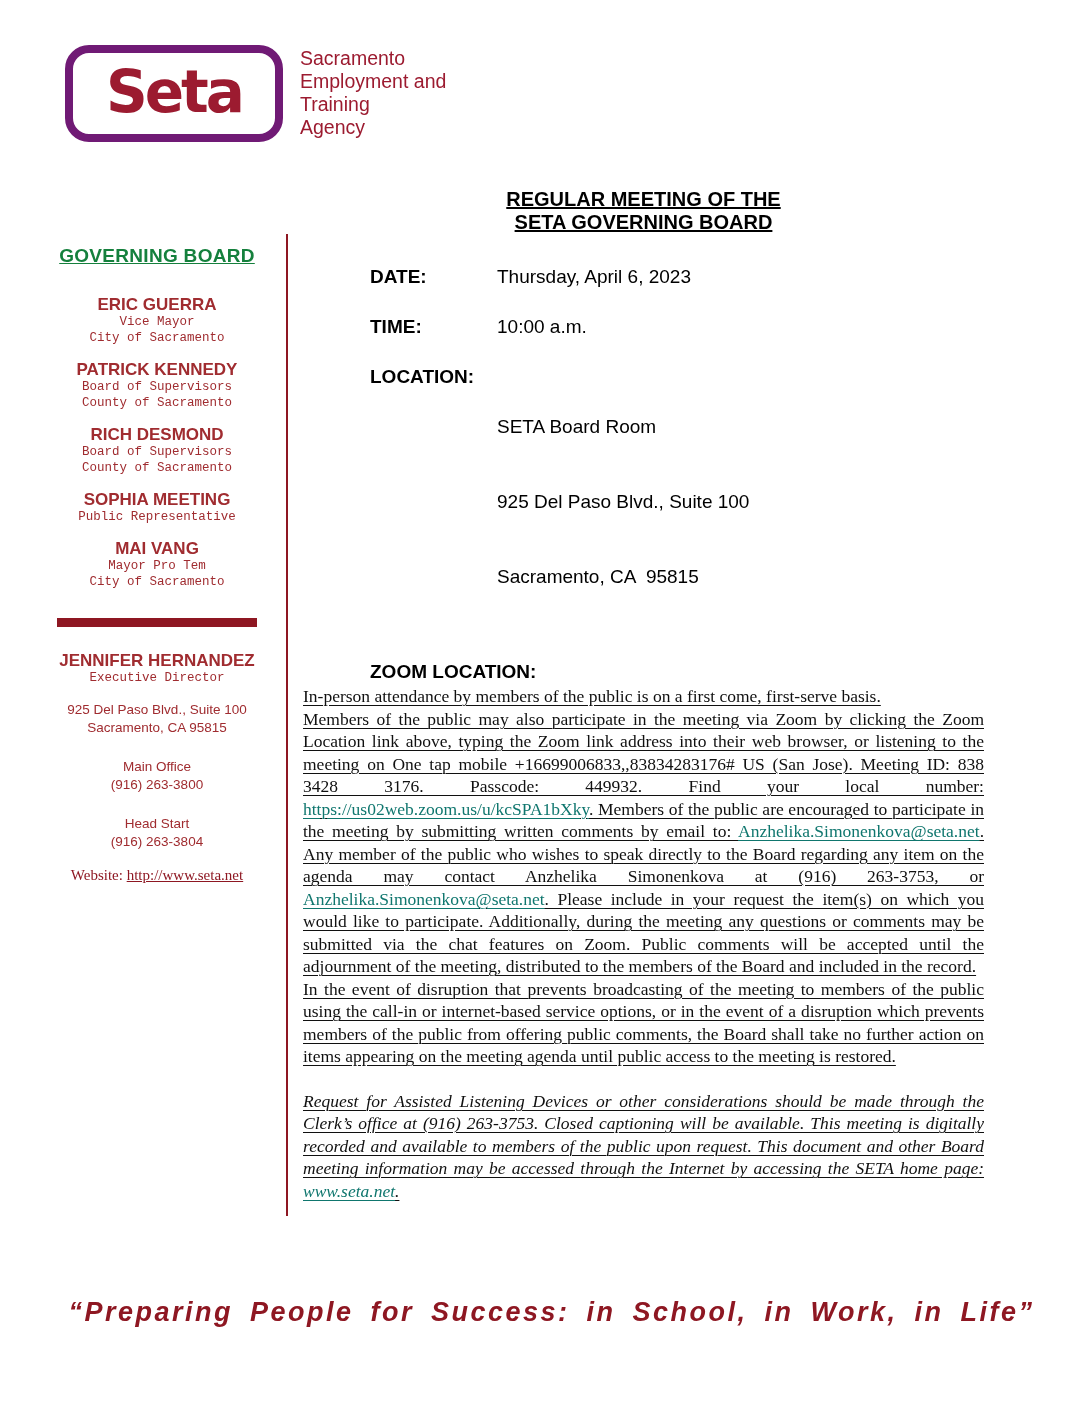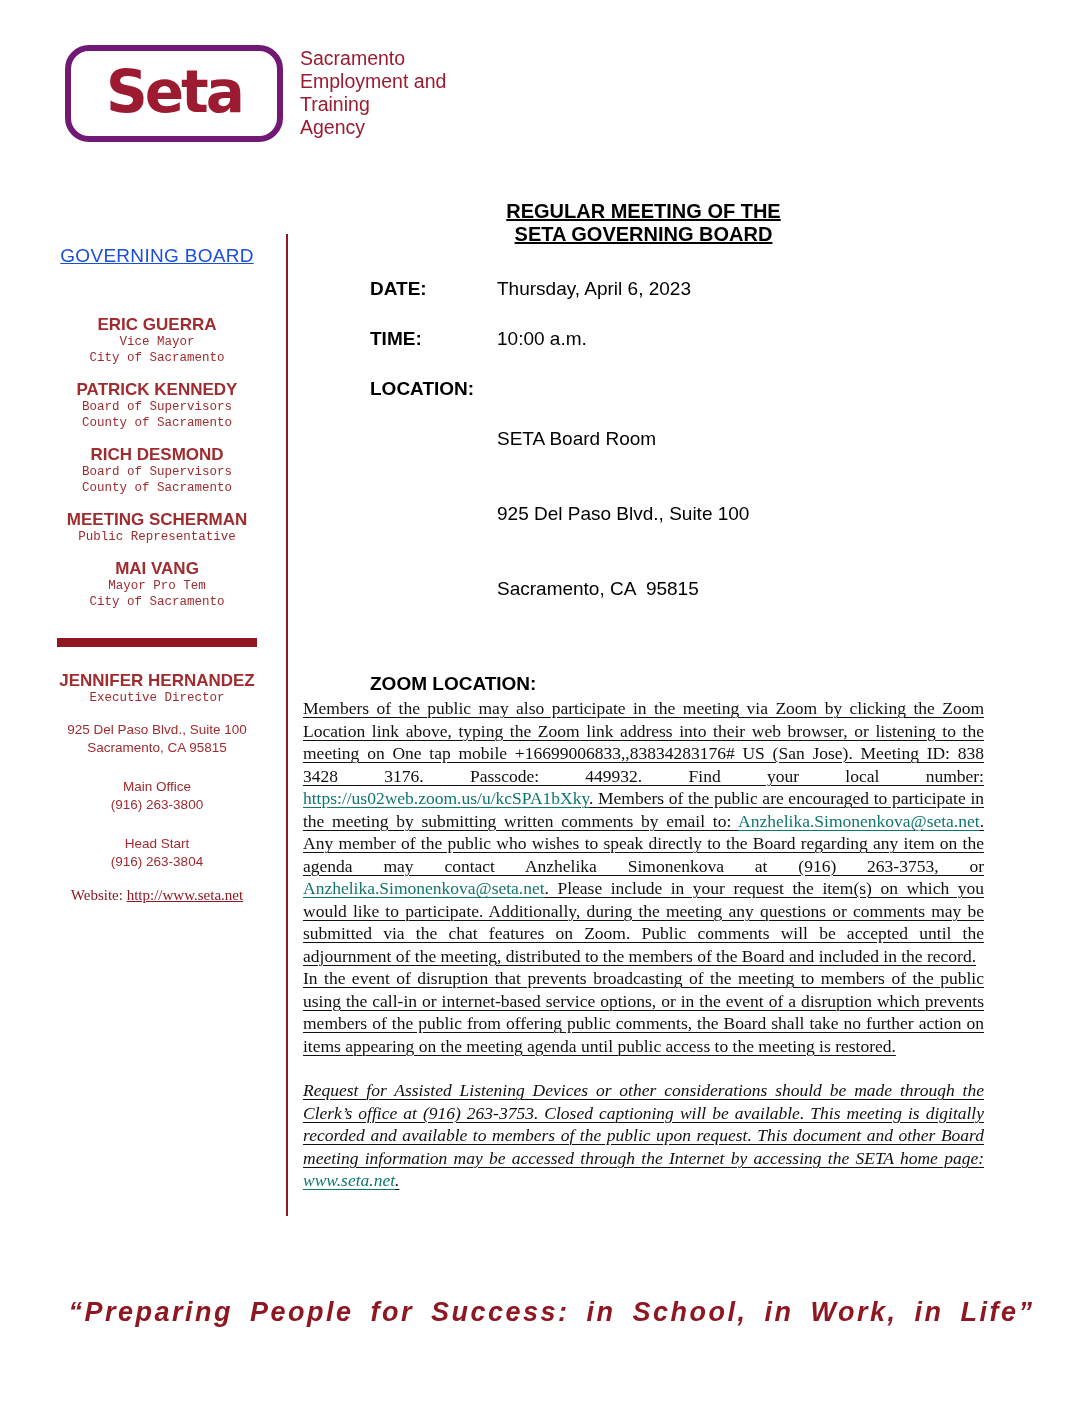"Seta" .logo-box { border: 6px solid #701a75 -> 8px solid #701a75 }
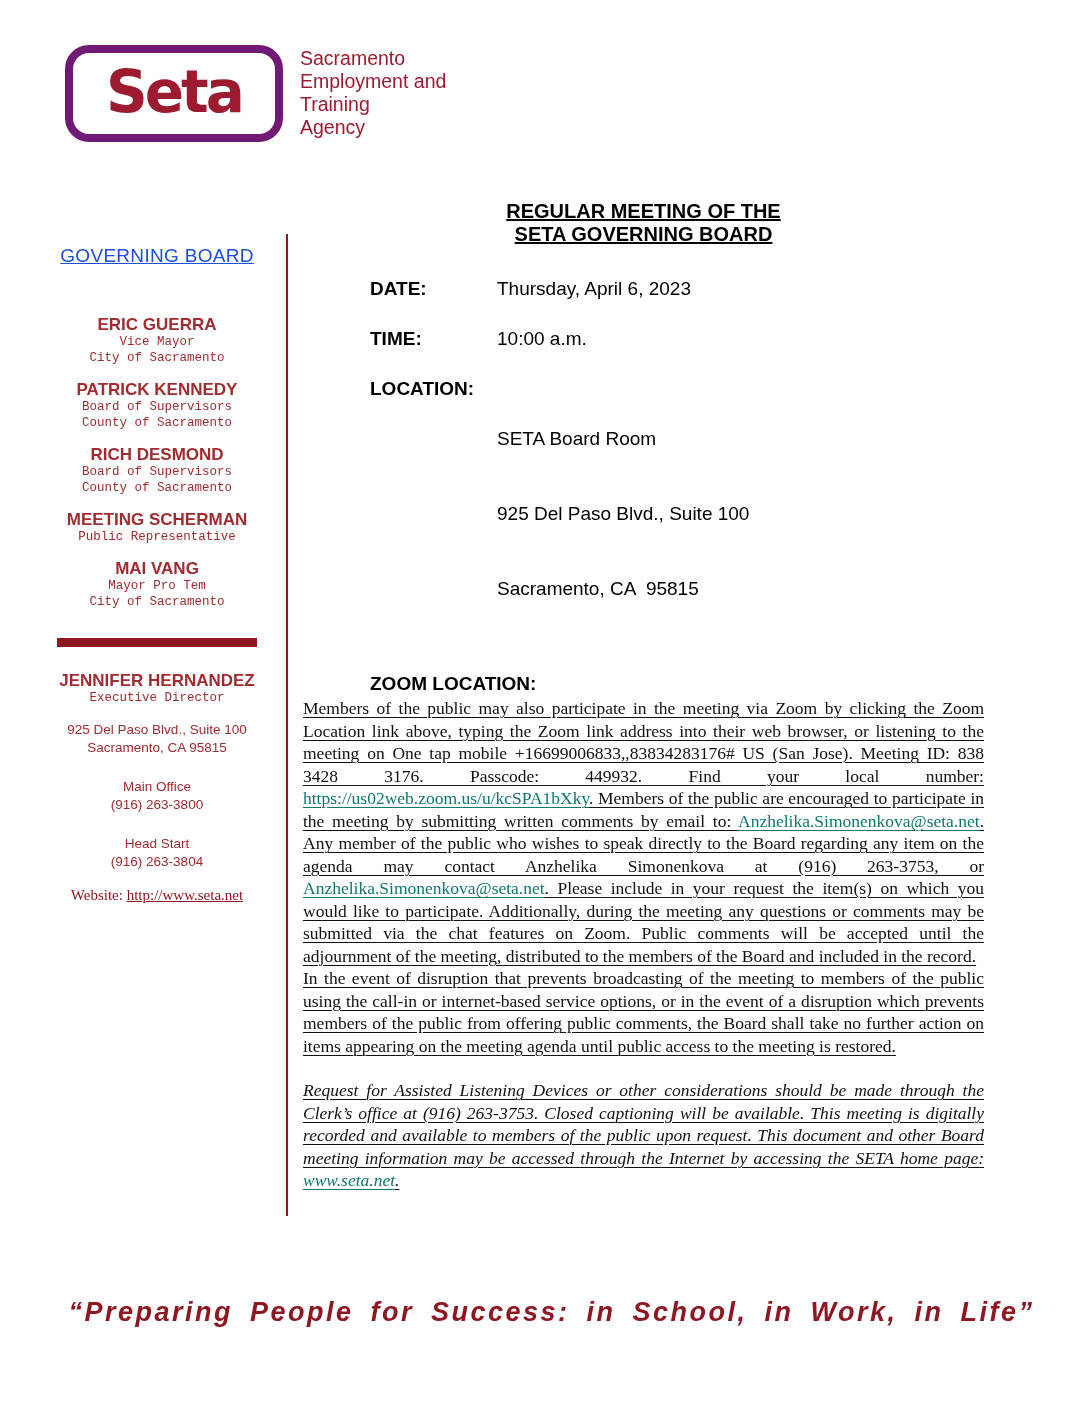"REGULAR MEETING OF THE" .main { top: 200px -> 188px }
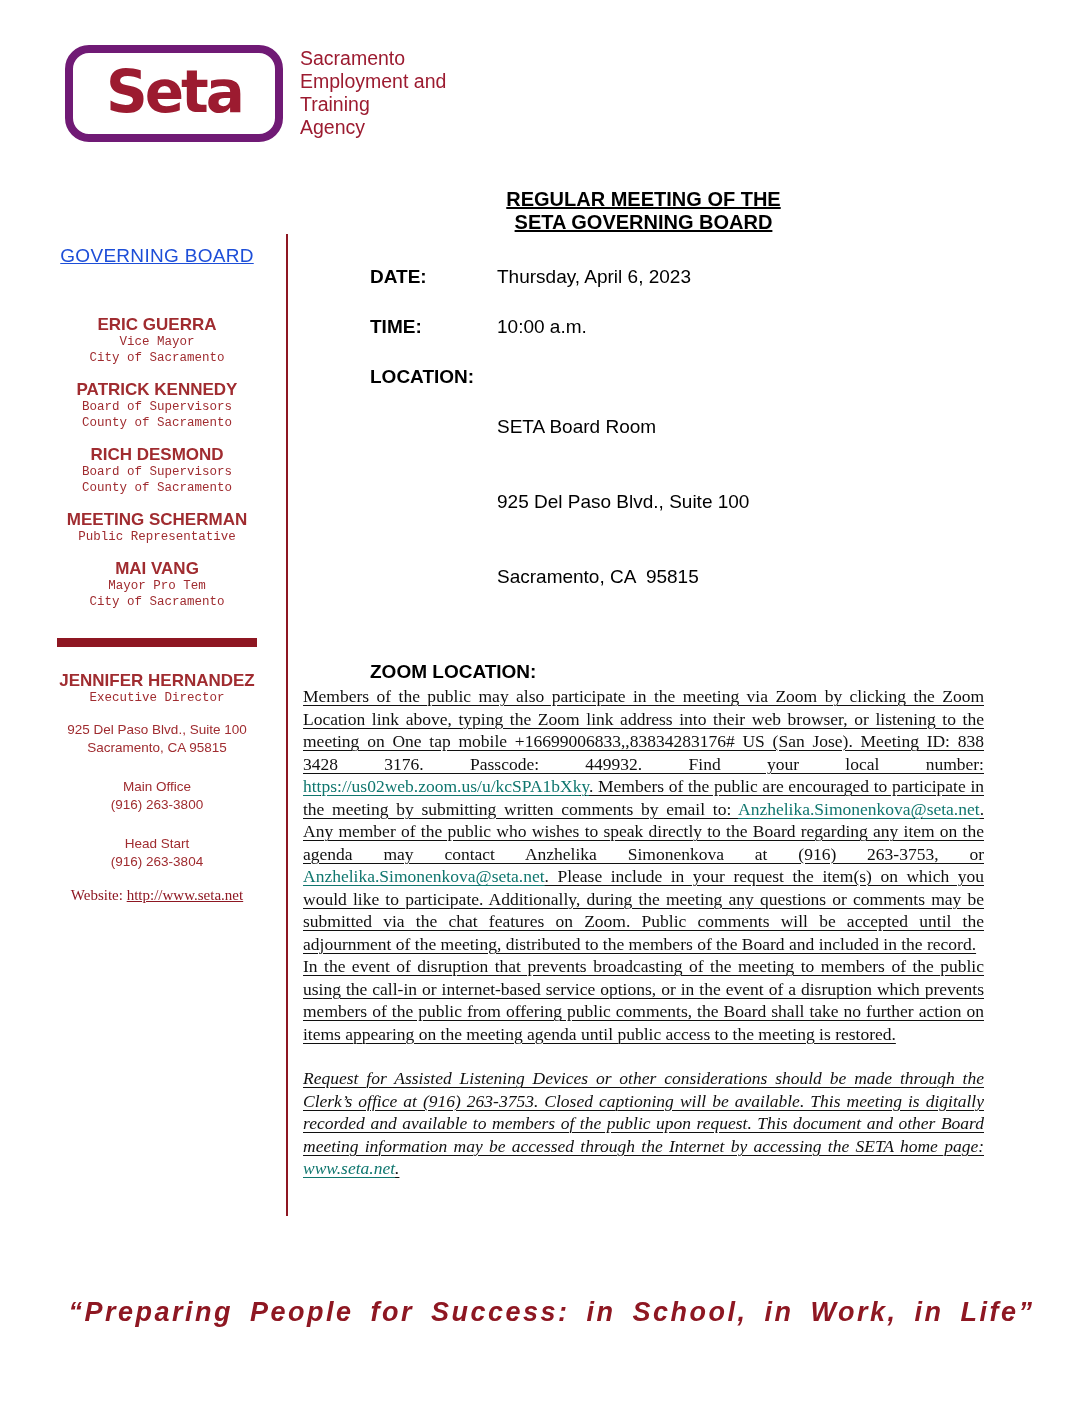"GOVERNING BOARD" .sidebar-heading { color: #1d4ed8 -> #15803d; font-weight: normal -> bold; margin-bottom: 48px -> 28px }
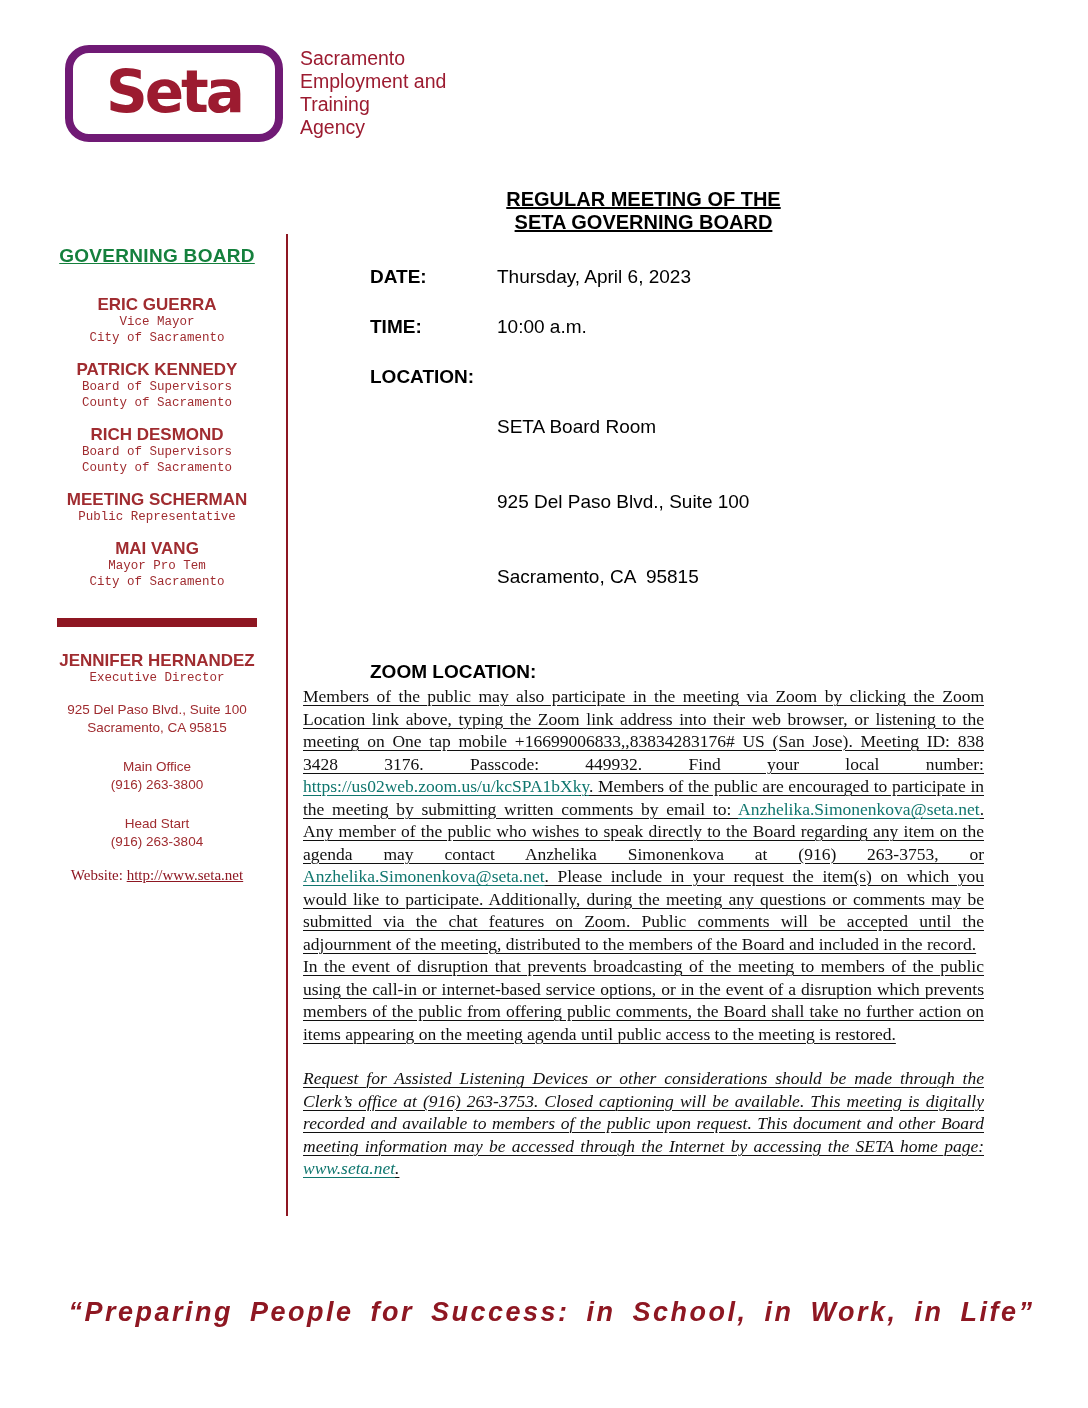"MEETING SCHERMAN" div.member-name { text: MEETING SCHERMAN -> SOPHIA MEETING }
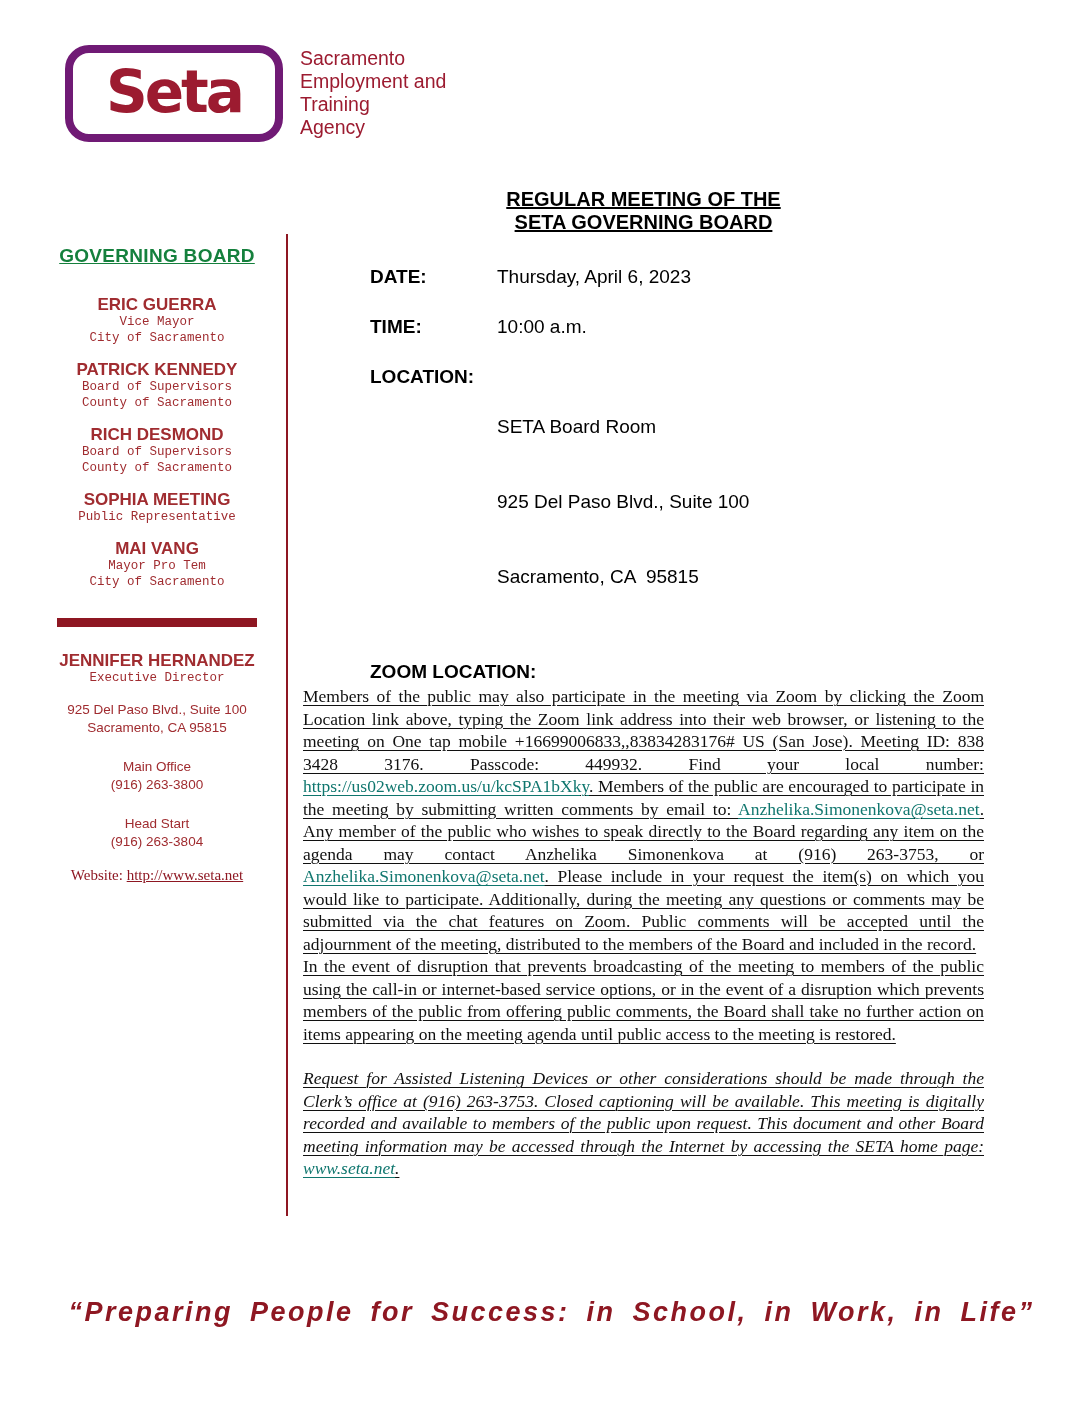"In-person attendance by members of" p { html: none -> <p>In-person attendance by members of the public is on a first come, first-serve basis.</p> }
